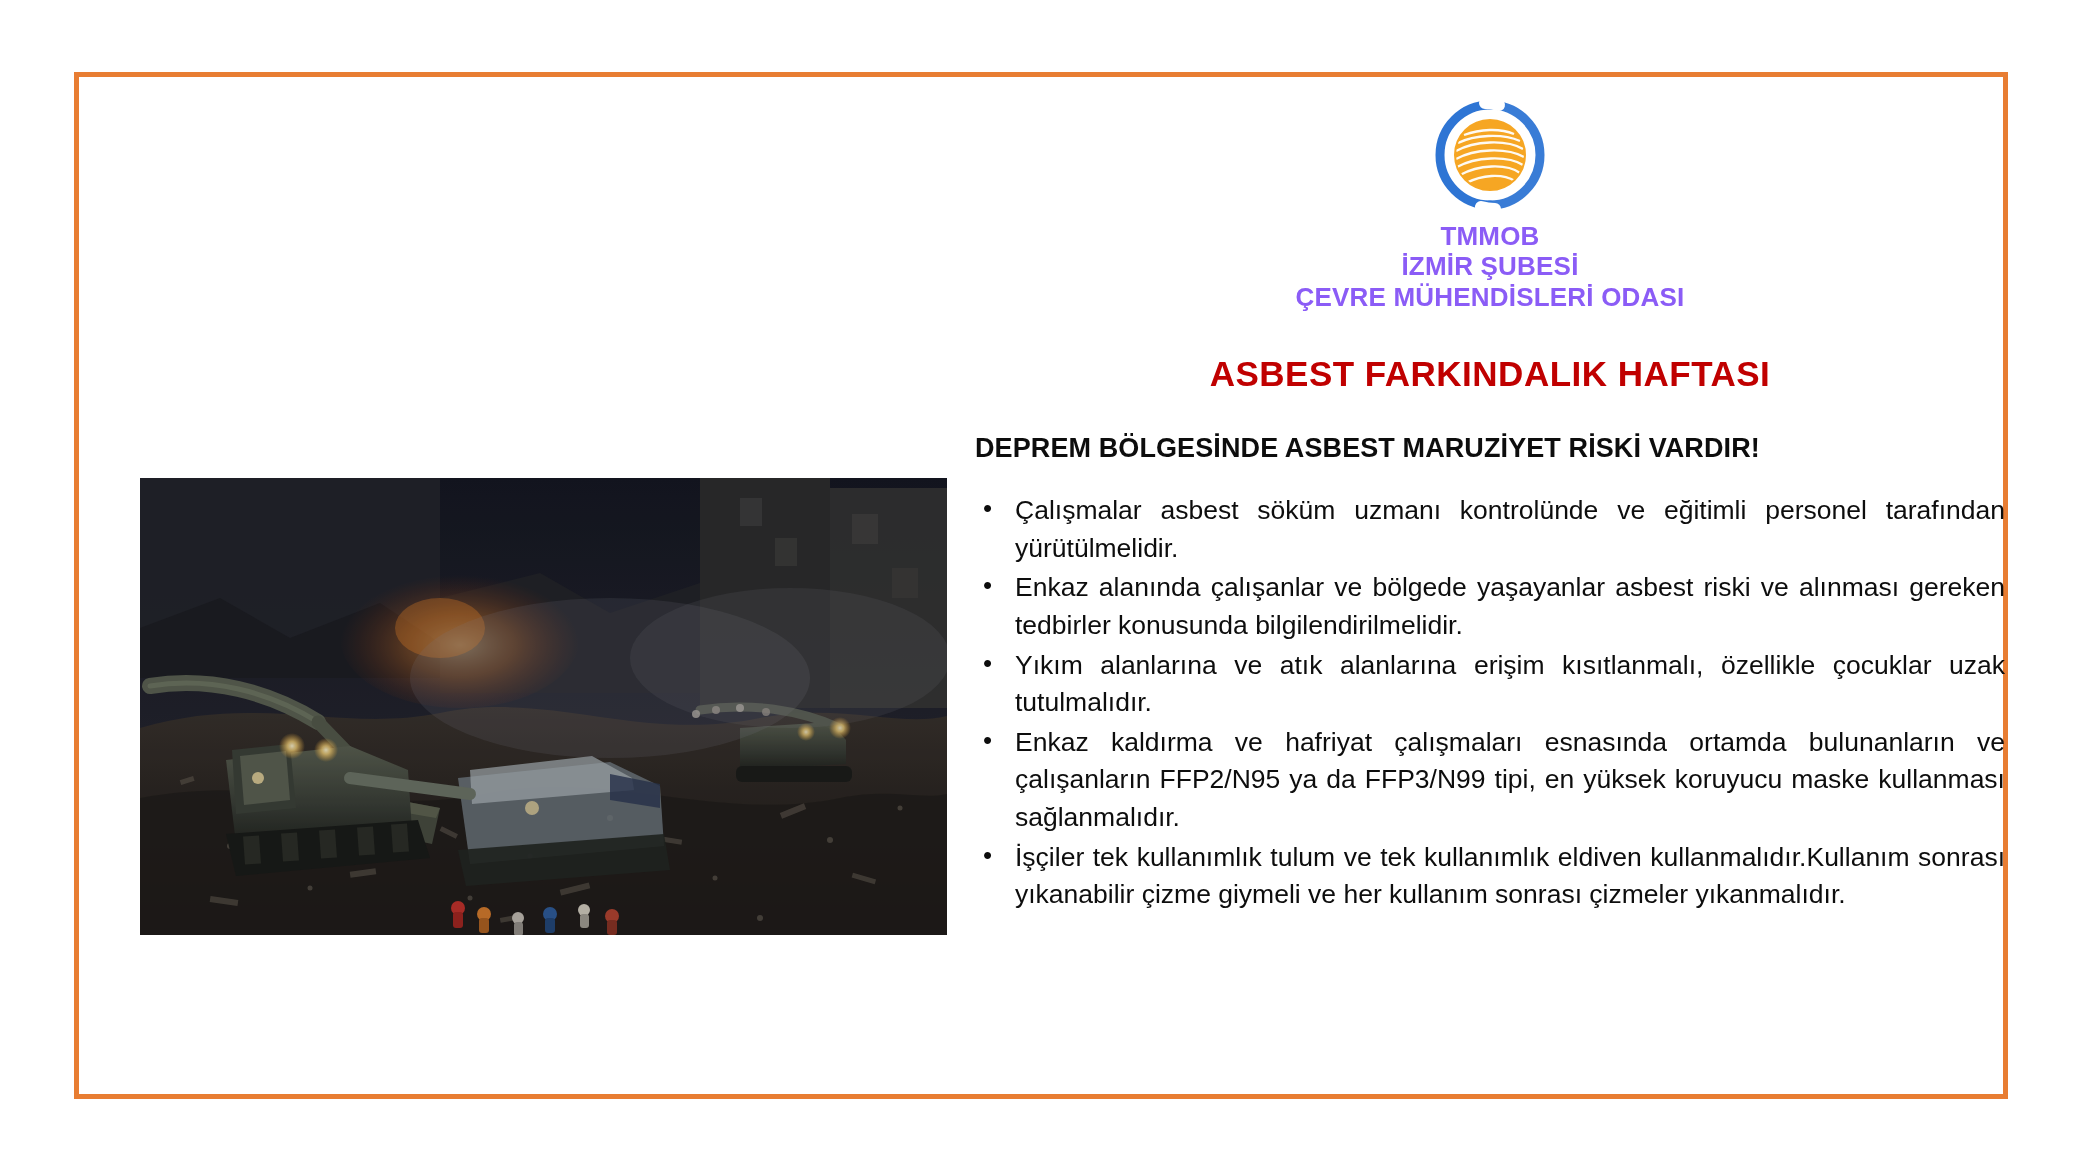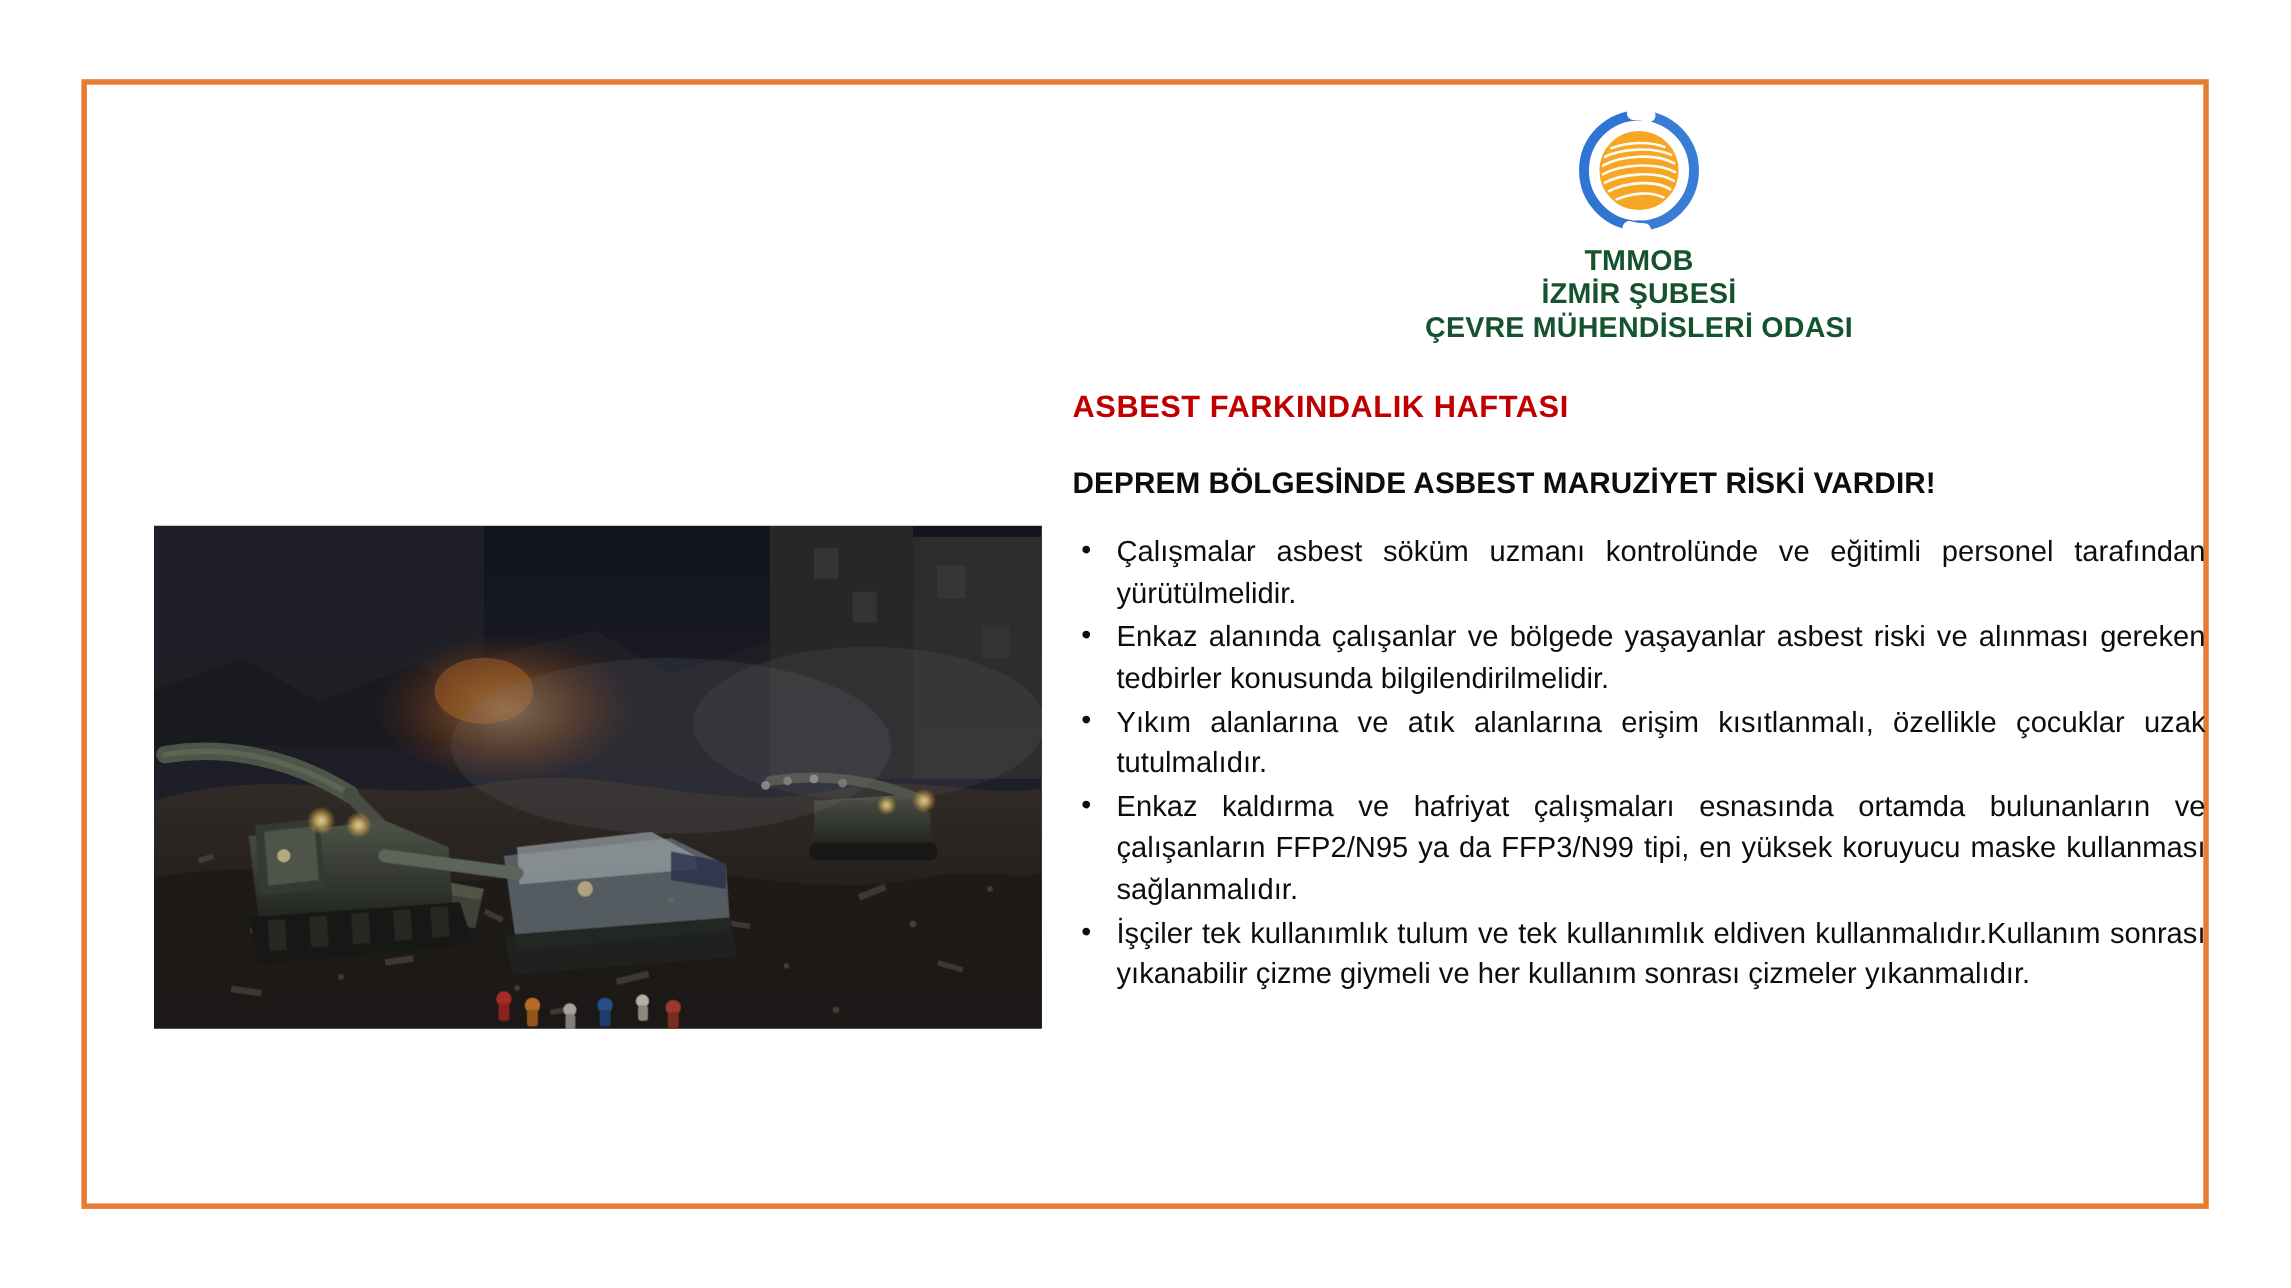"TMMOB" .org-lines { color: #14532d -> #8b5cf6 }
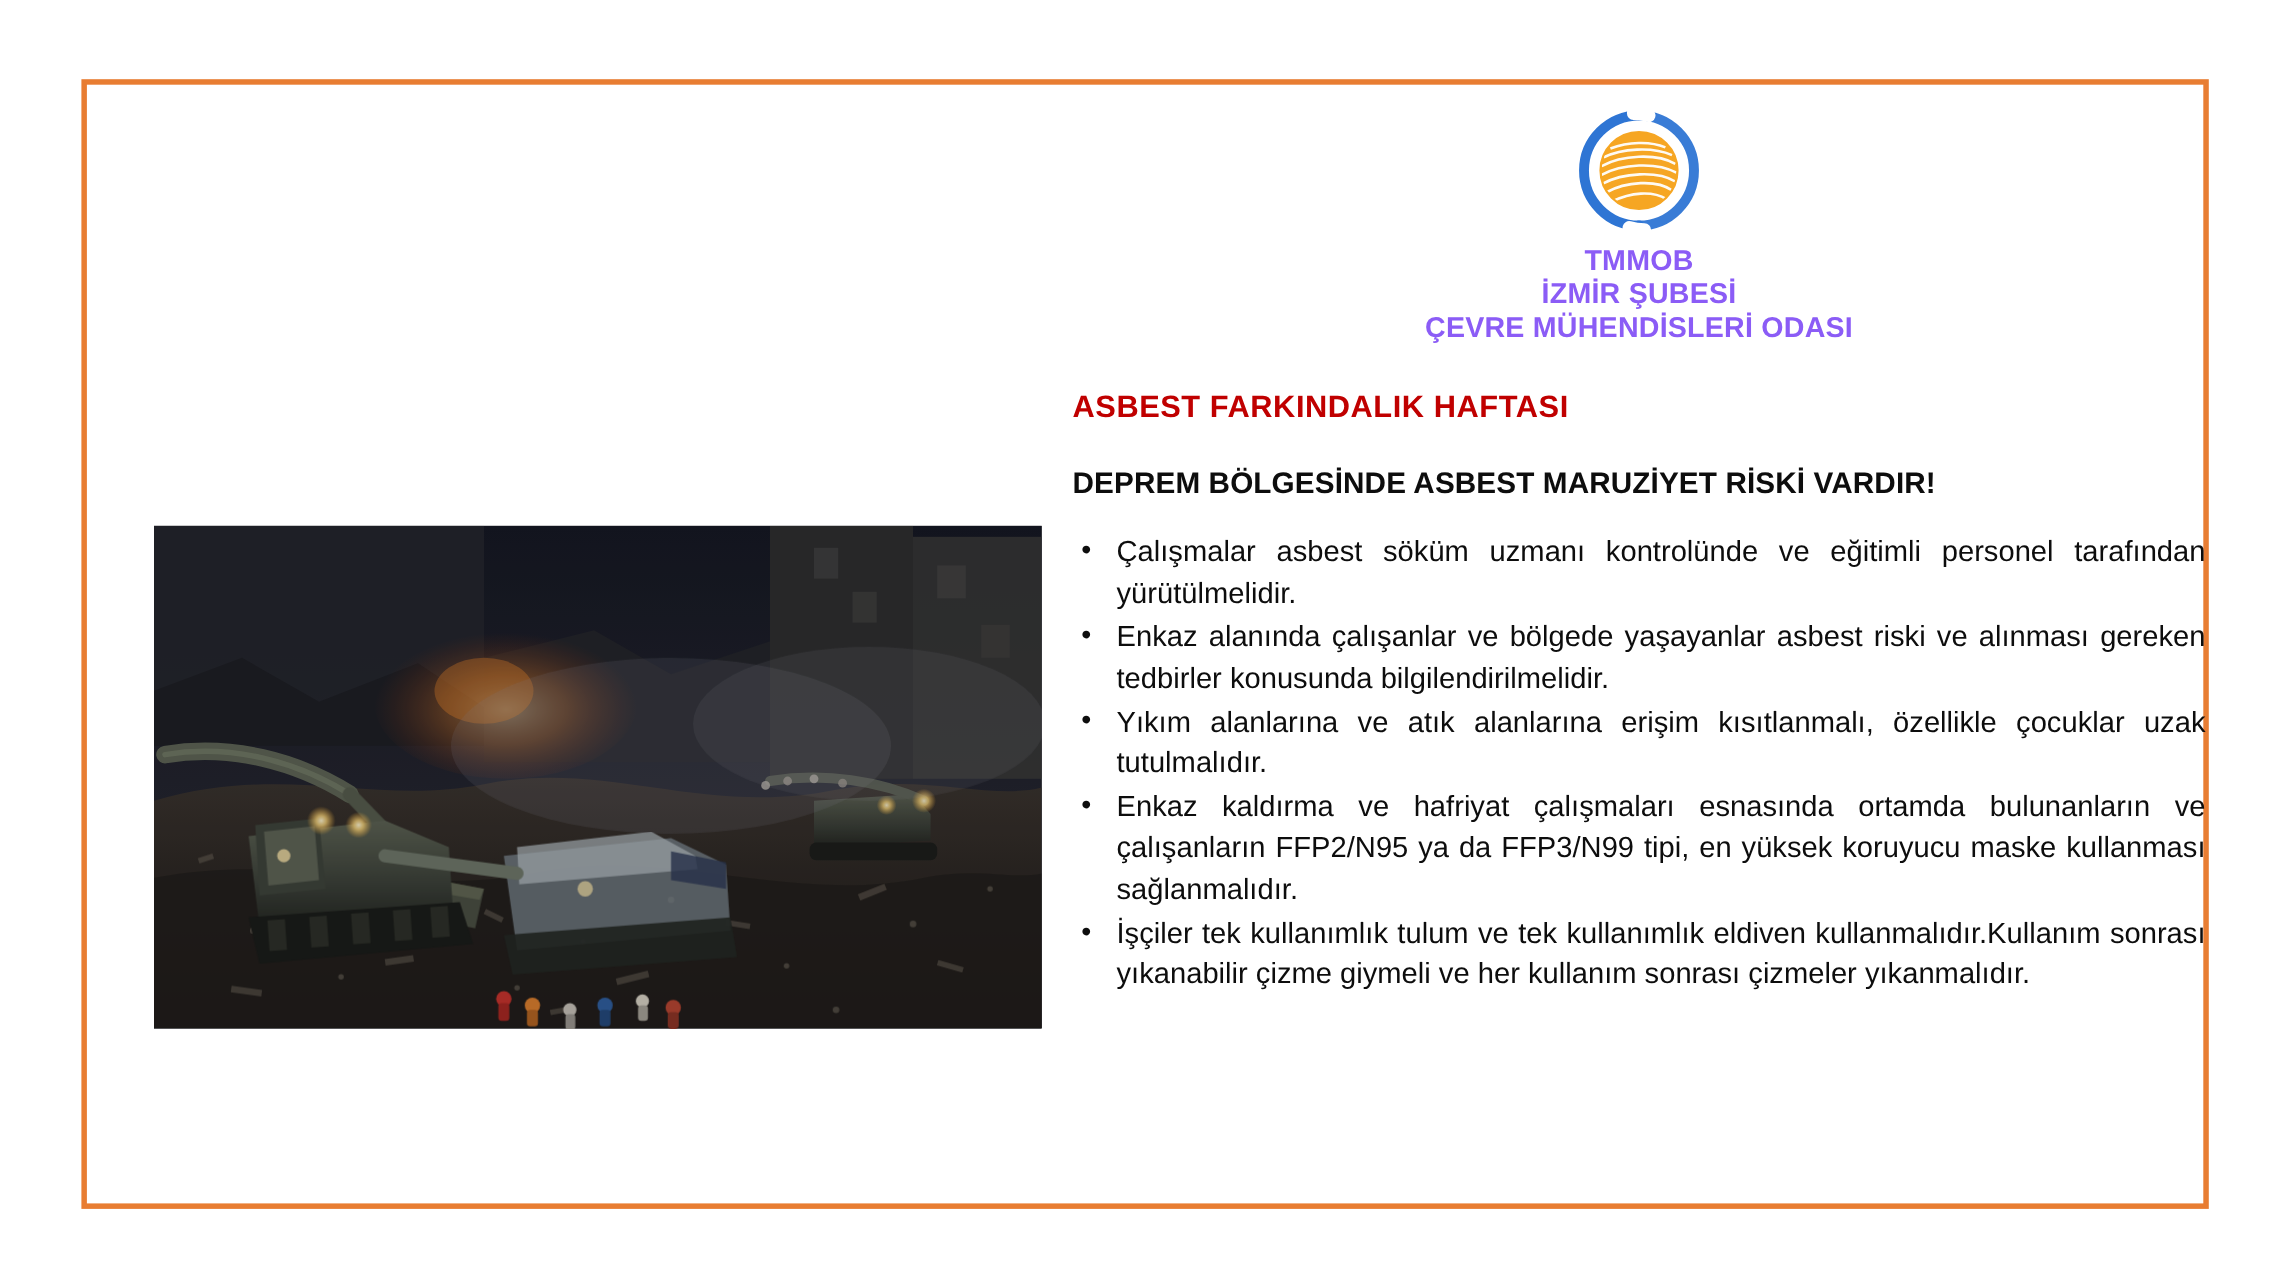"ASBEST FARKINDALIK HAFTASI" .title-block { font-size: 28px -> 35px; text-align: left -> center }
